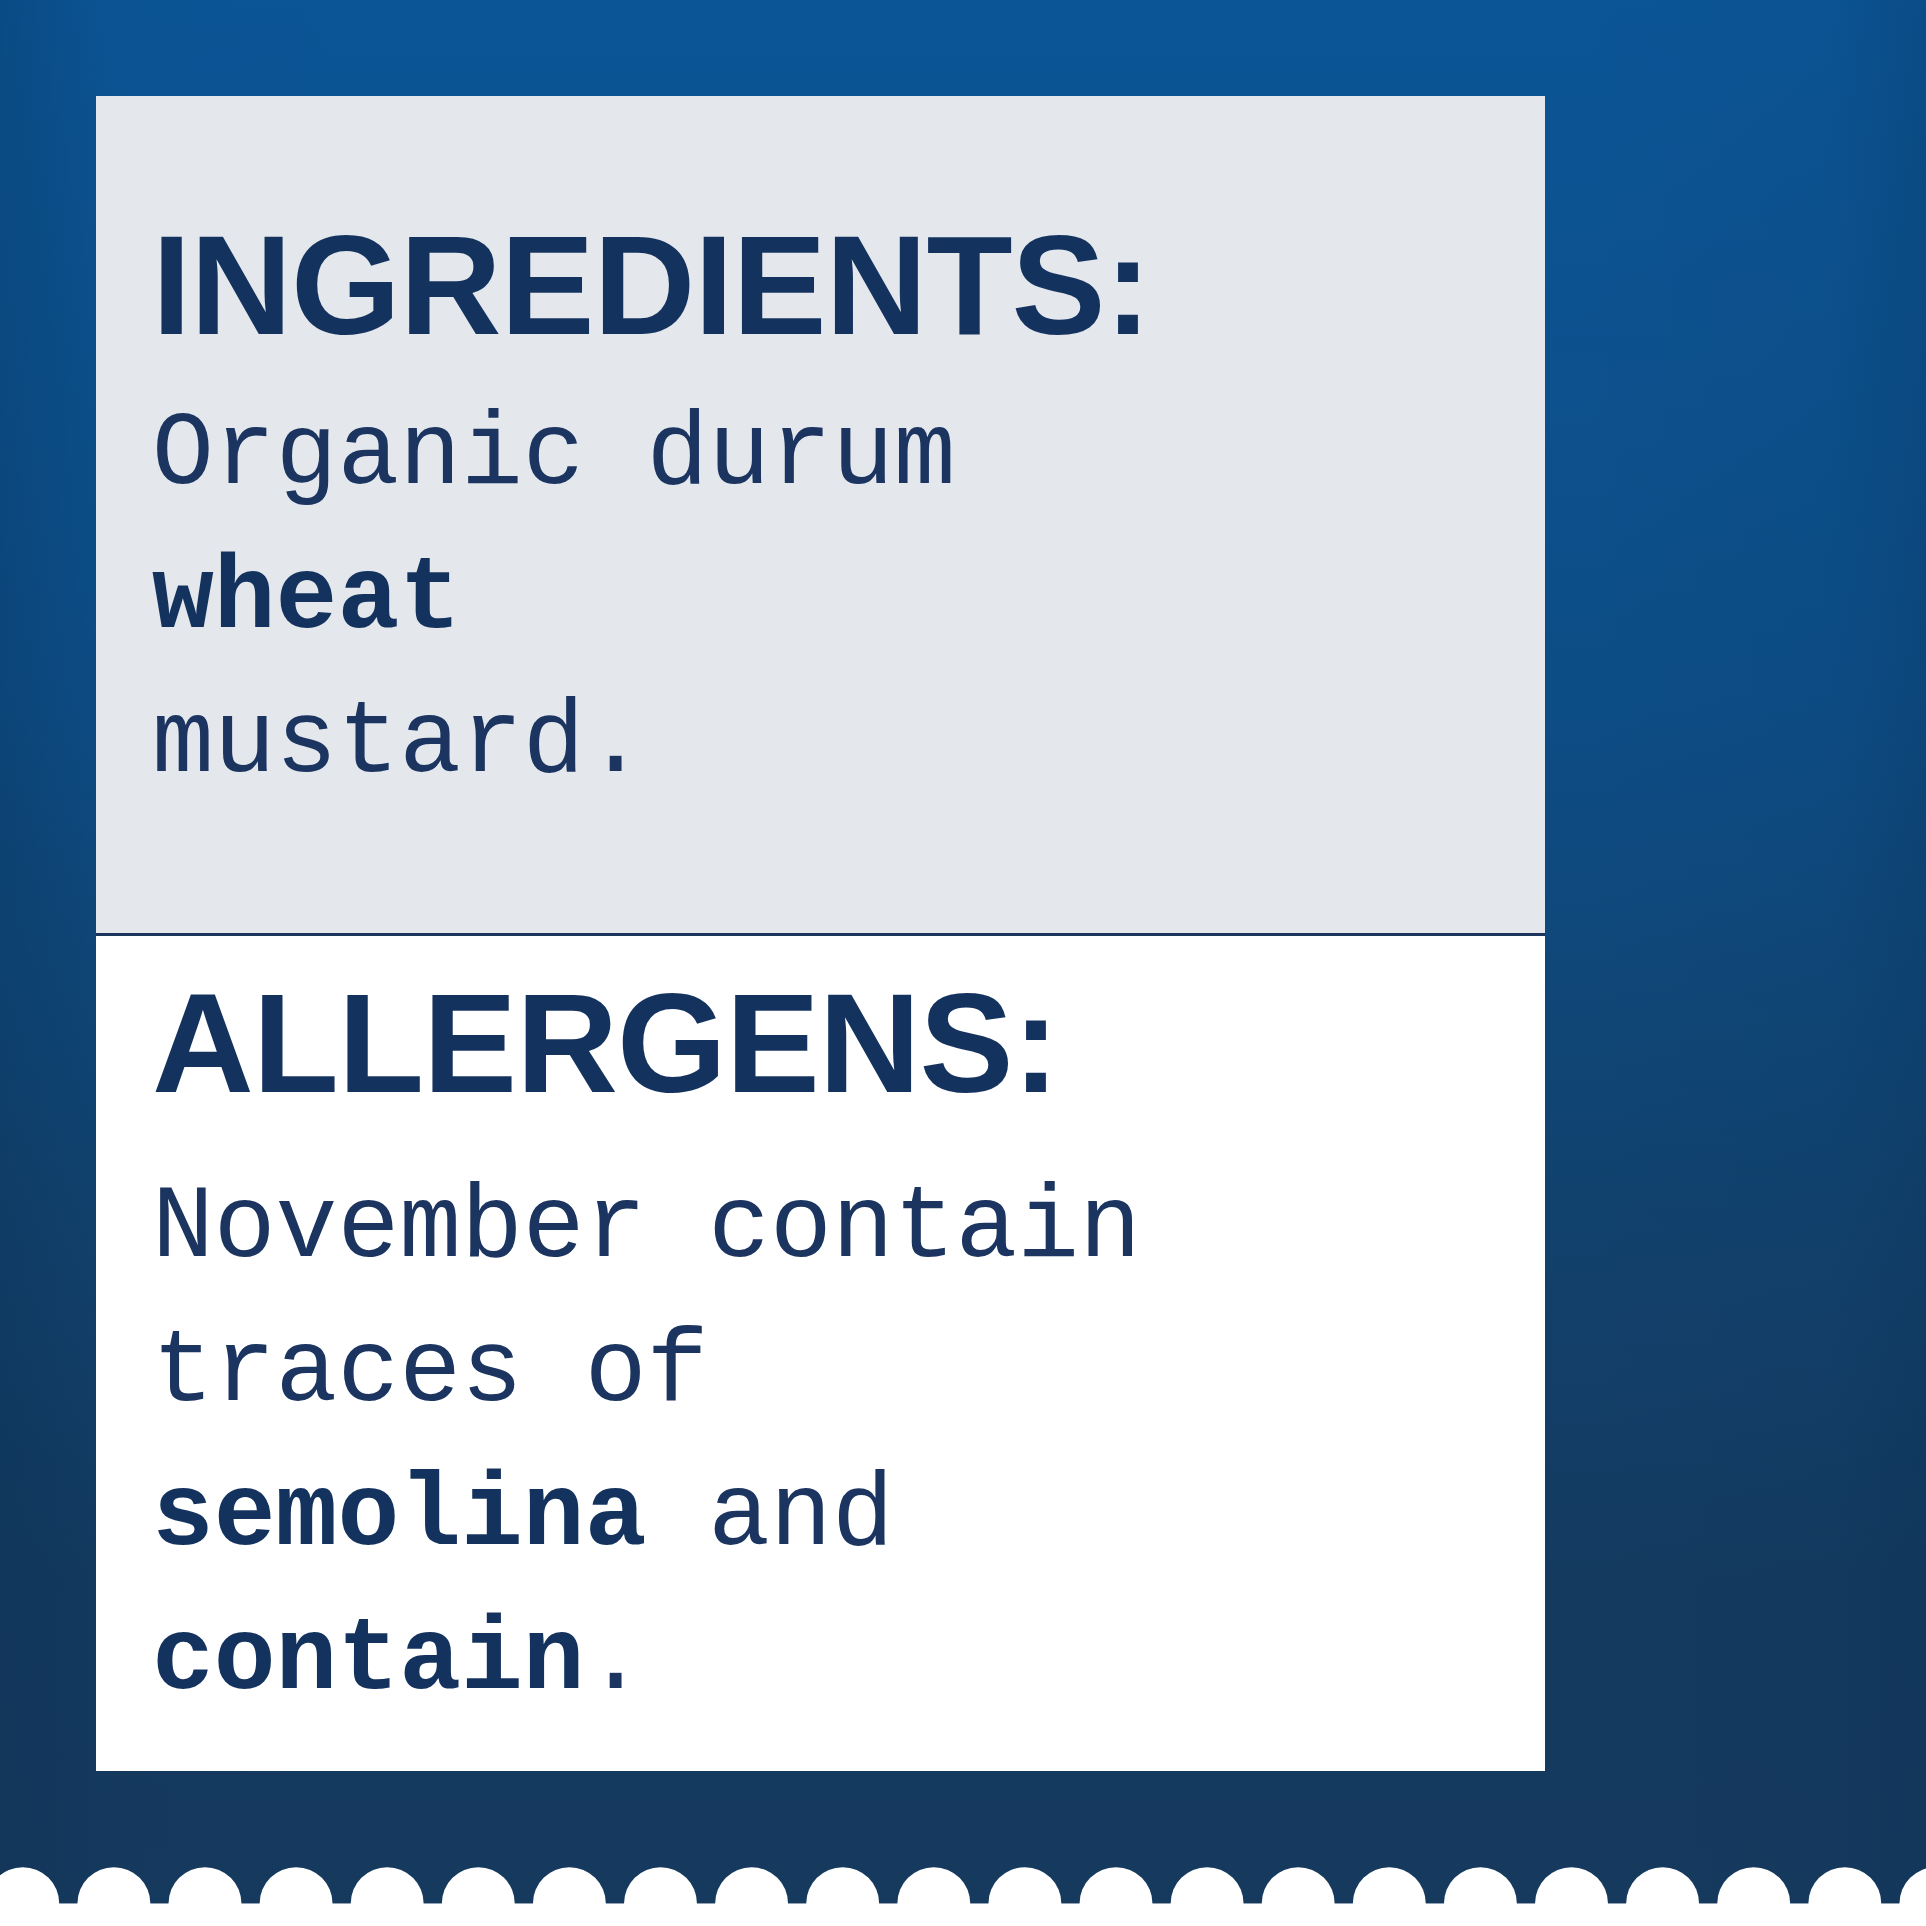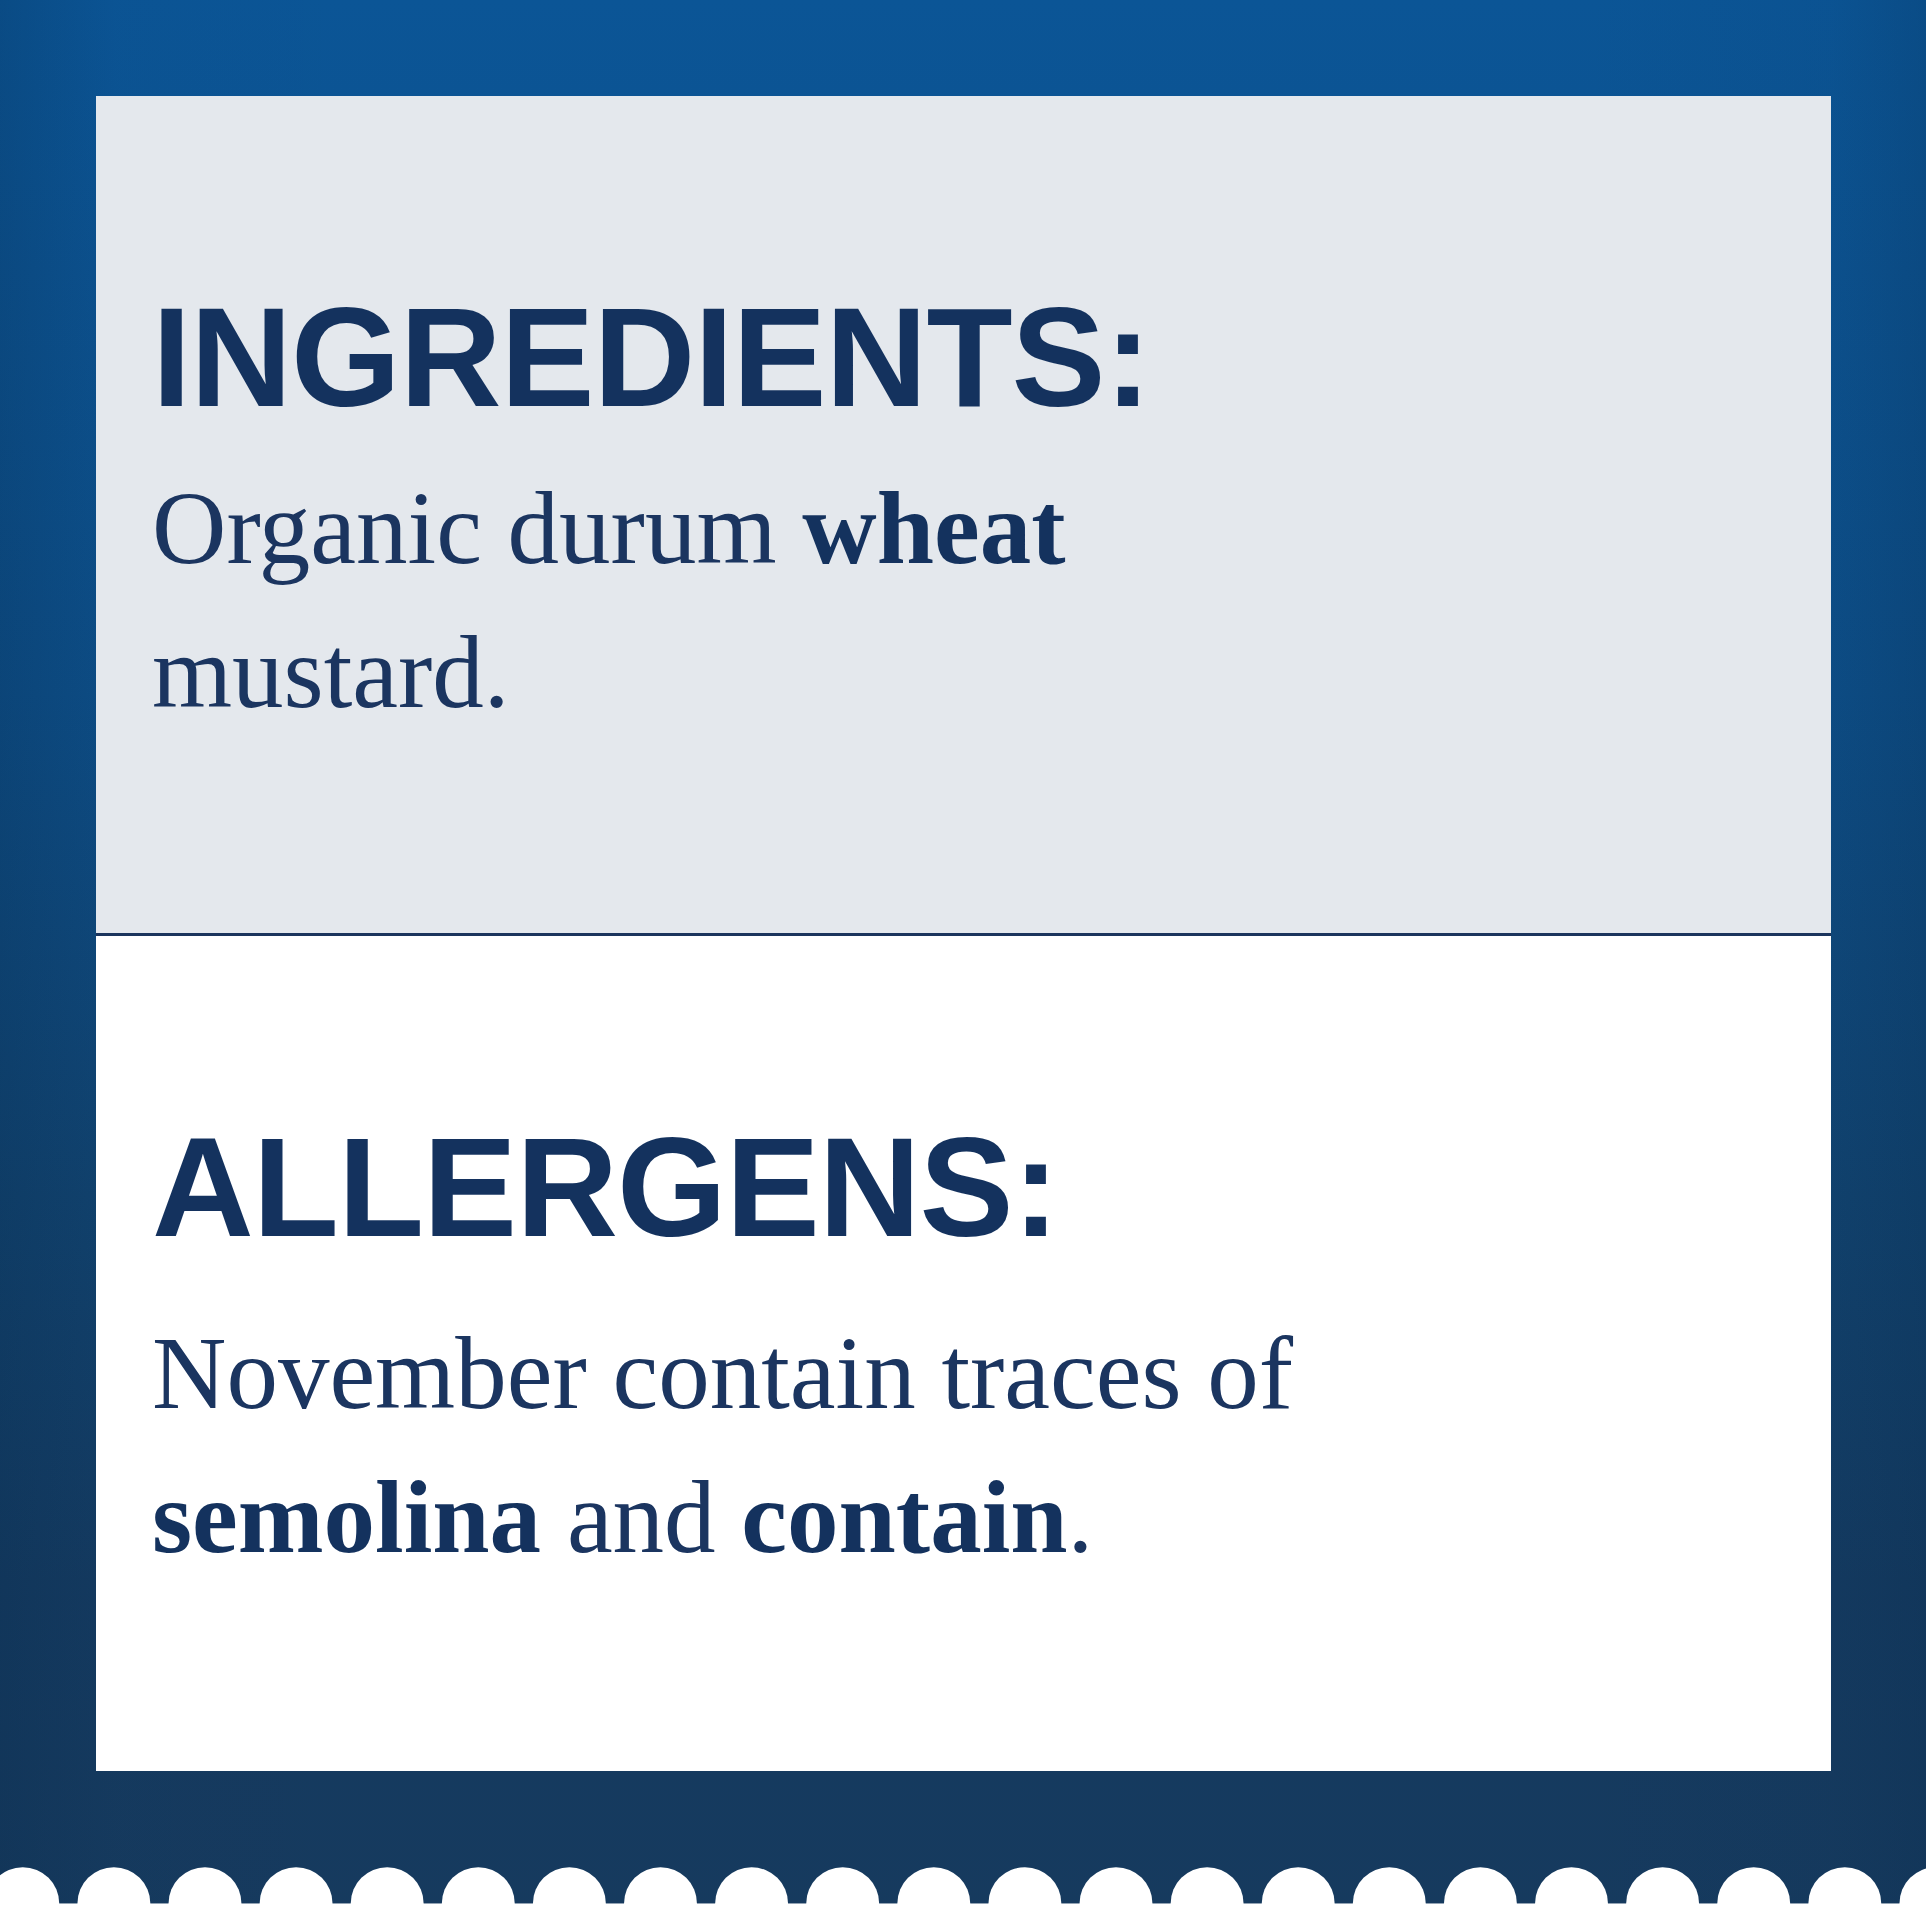"INGREDIENTS:" #panel-stack { width: 1735px -> 1449px }
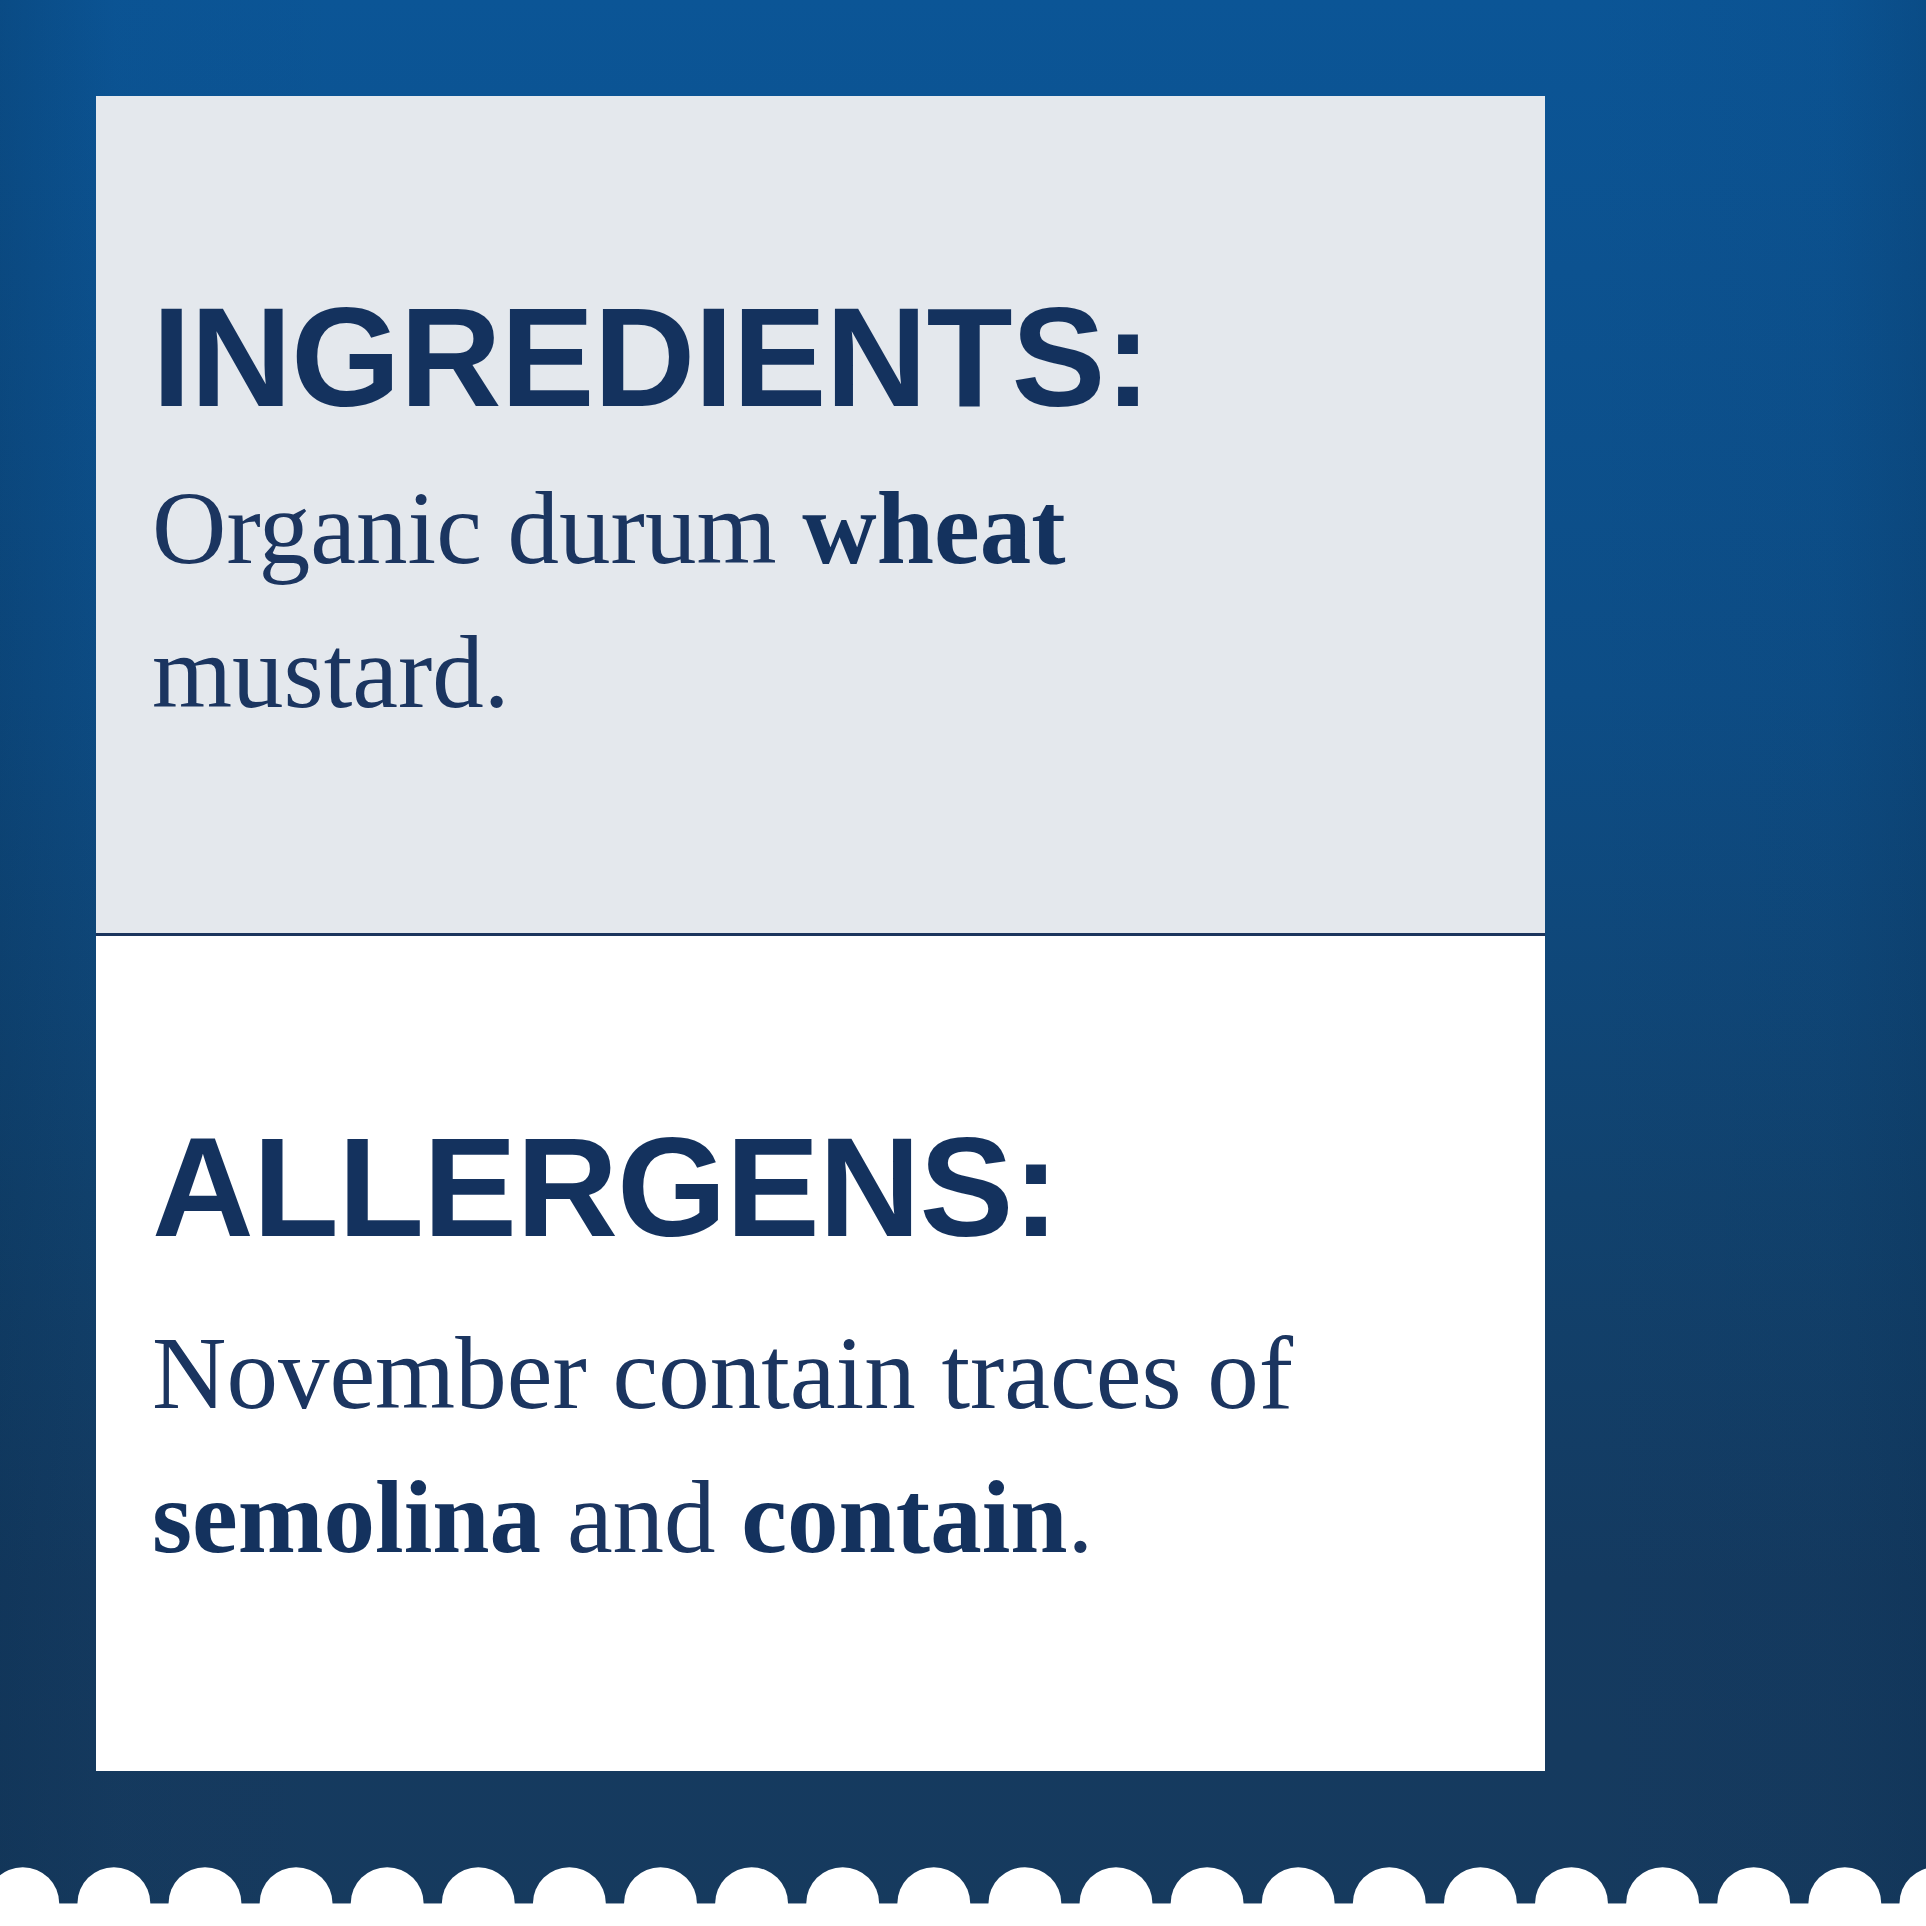"Organic durum wheat" .section-body { font-family: Liberation Serif, serif -> Liberation Mono, monospace }
